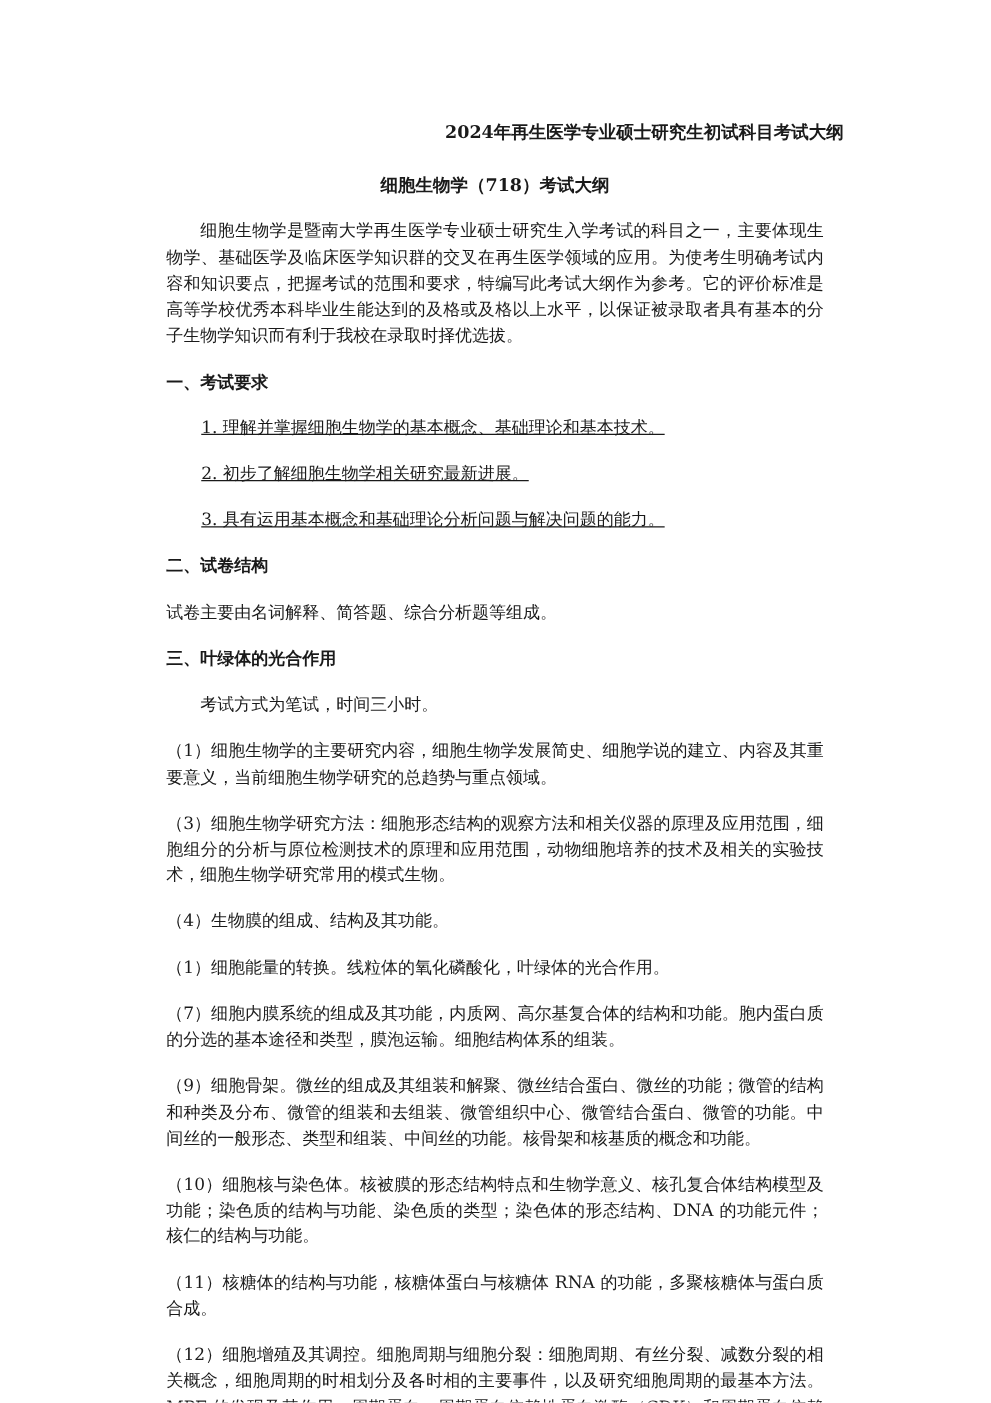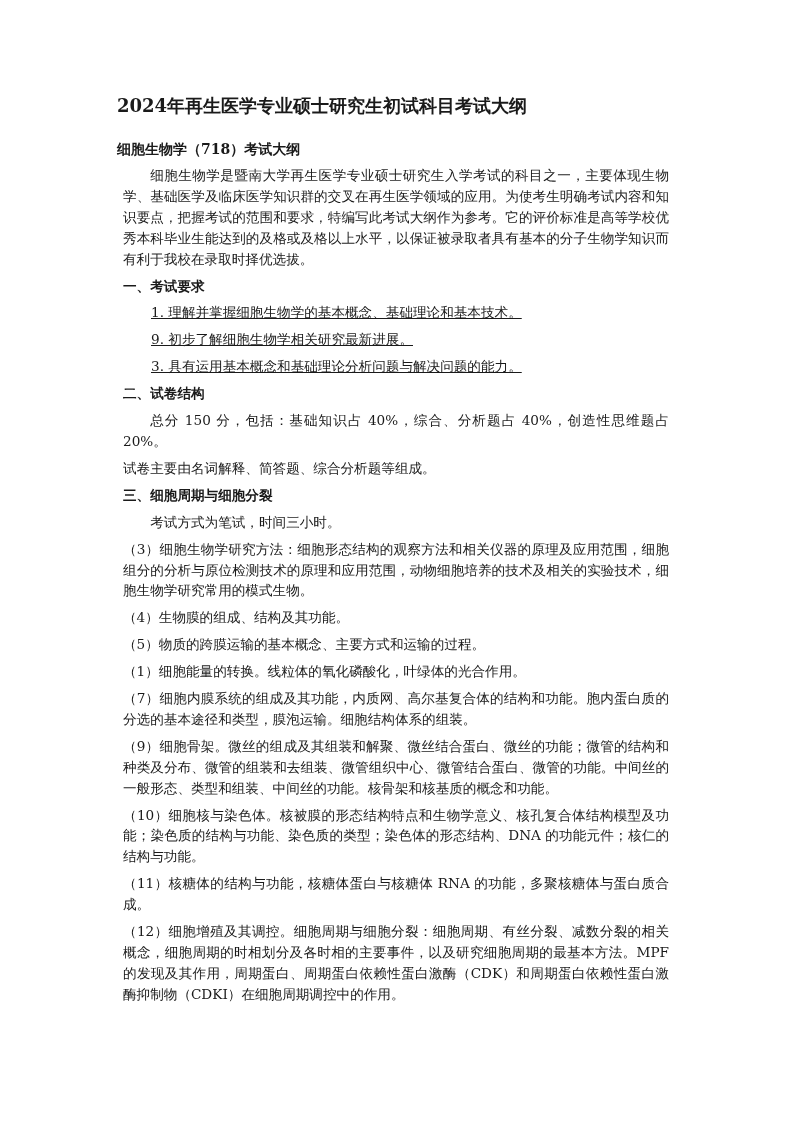"2024年再生医学专业硕士研究生初试科目考试大纲" .doc-title { font-size: 18px -> 14px; text-align: left -> right }
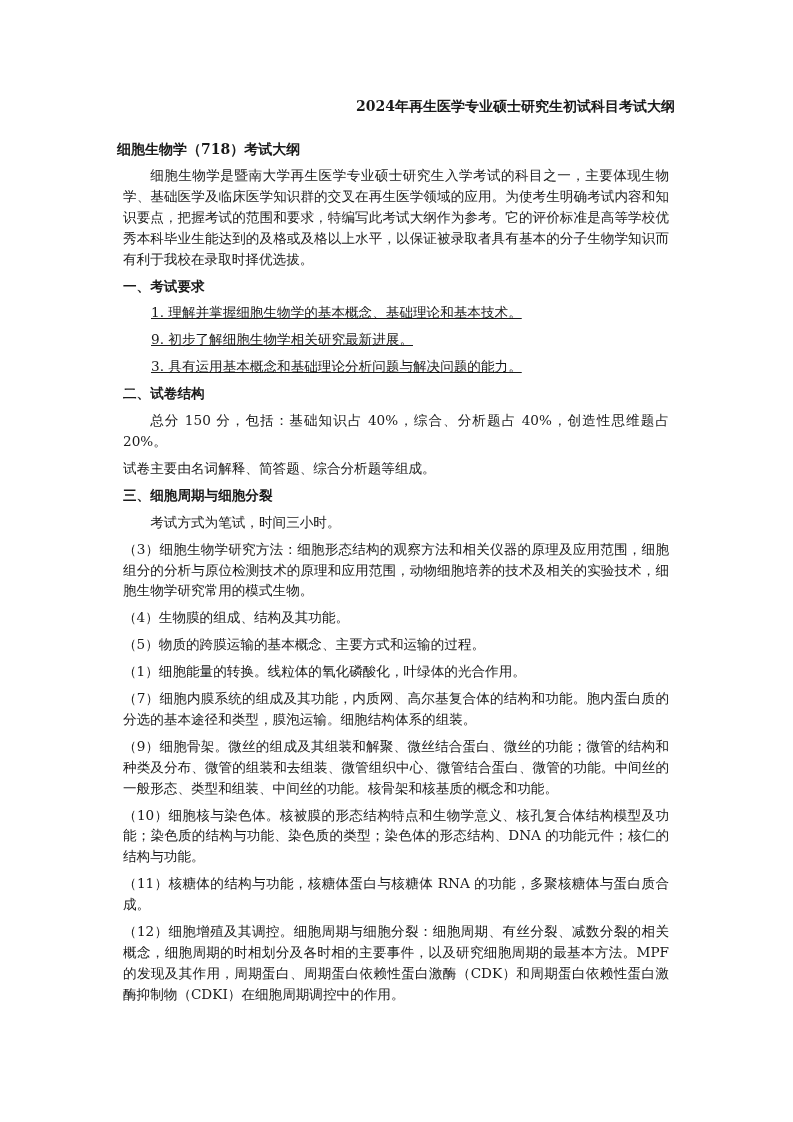"细胞生物学（718）考试大纲" .sub-title { text-align: none -> center }
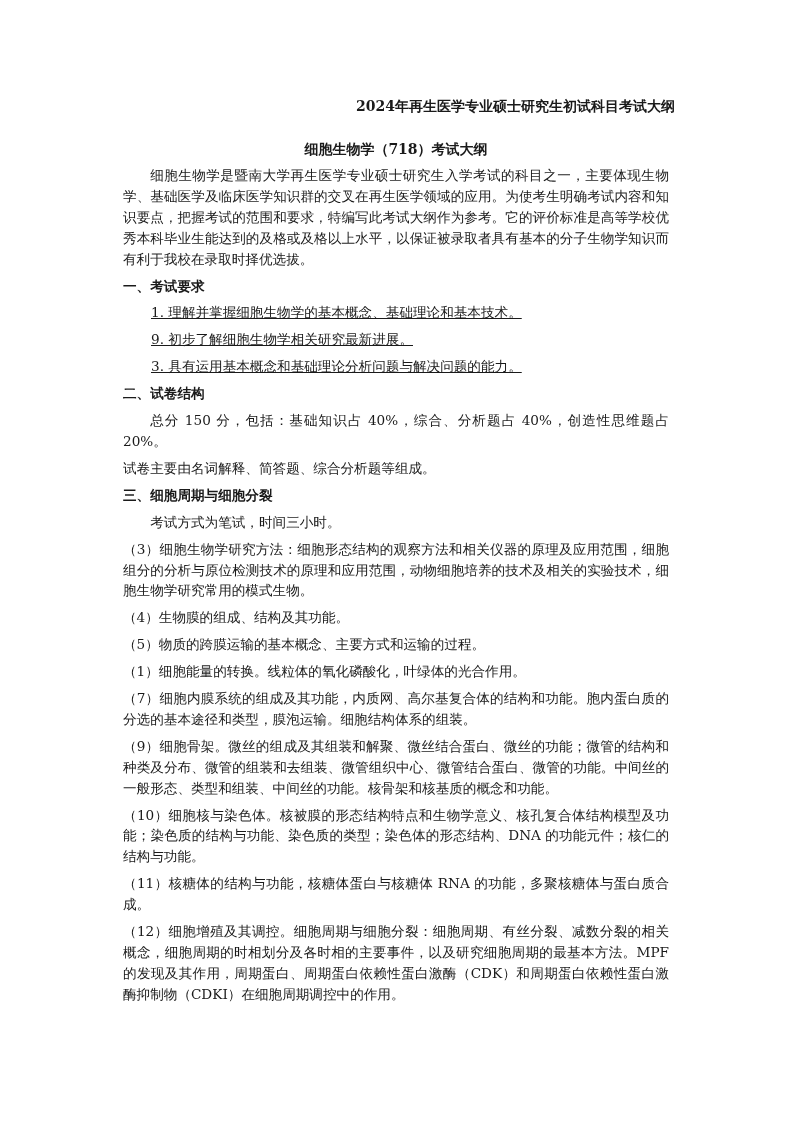"细胞生物学是暨南大学再生医学专业硕士研究生入学考试的科目之一，主要体现生物学、基" p { margin: 6px -> 16px }
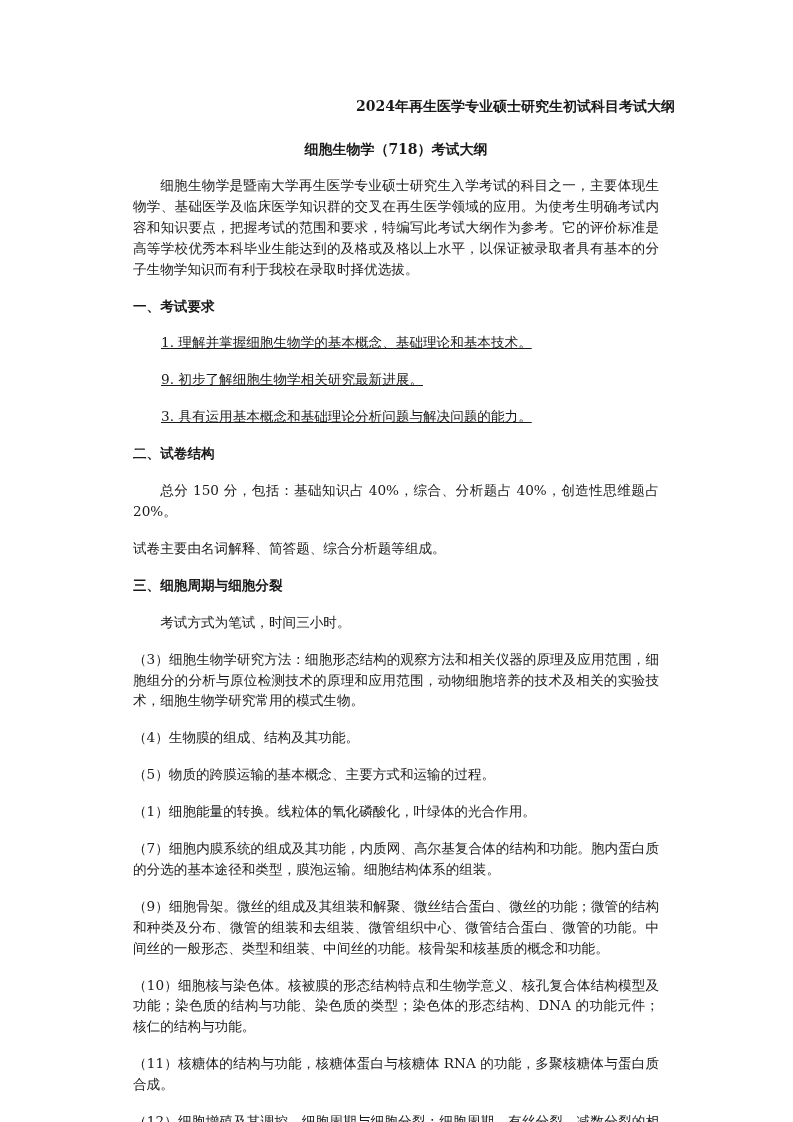"9. 初步了解细胞生物学相关研究最新进展。" p.num-item { text: 9 -> 2 }
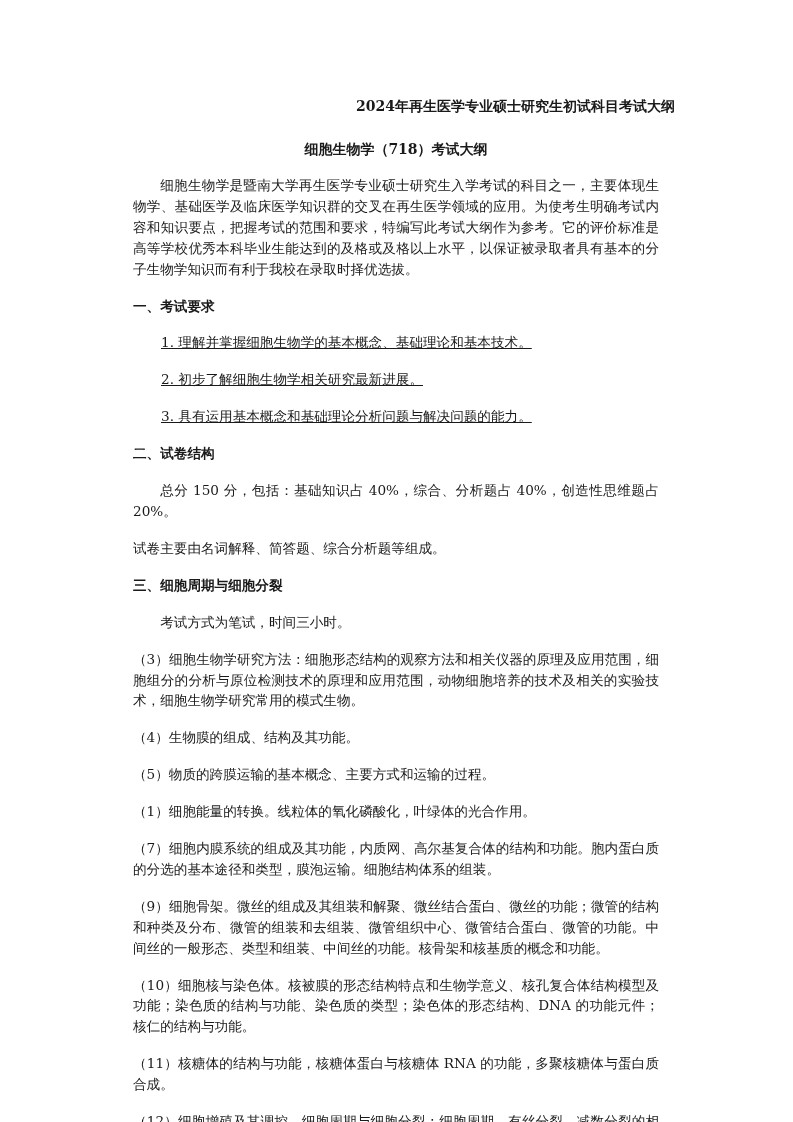"总分 150 分，包括：基础知识占 40%，综合、分析题占" p.indent { html: <p>总分 150 分，包括：基础知识占 40%，综合、分析题占 40%，创造性思维题占 20%。</p> -> none }
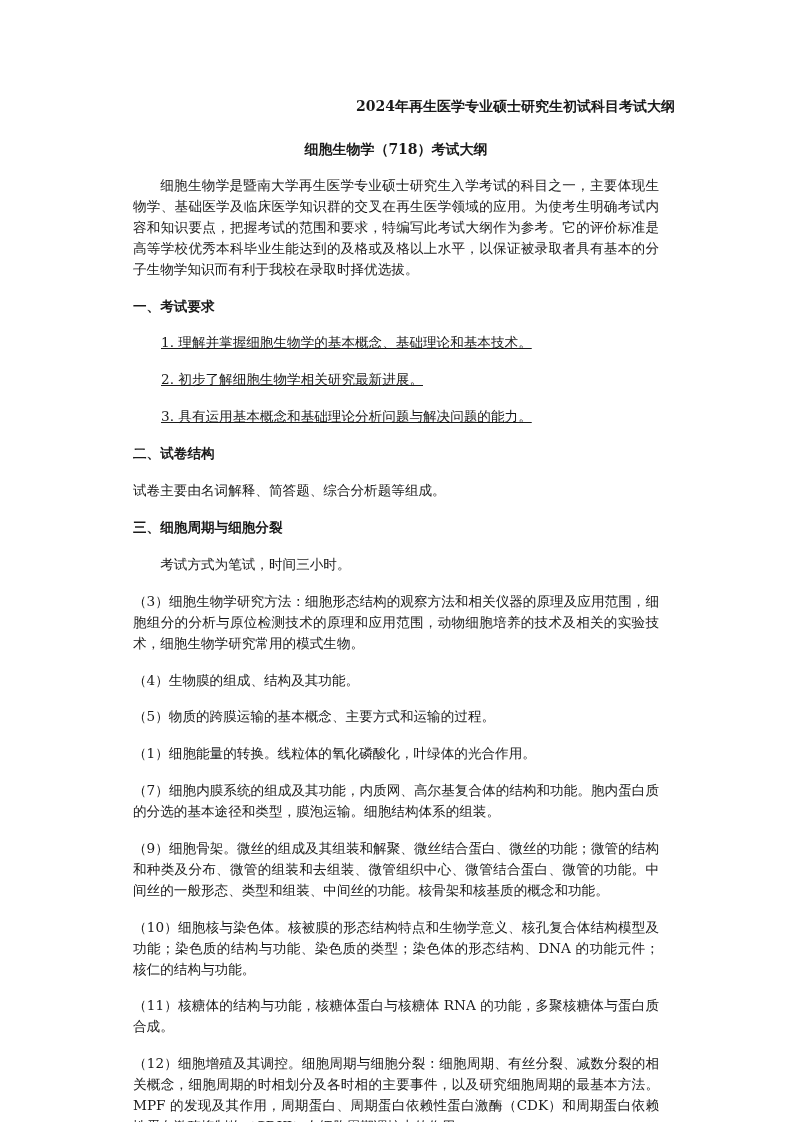"三、细胞周期与细胞分裂" p.h { text: 细胞周期与细胞分裂 -> 叶绿体的光合作用 }
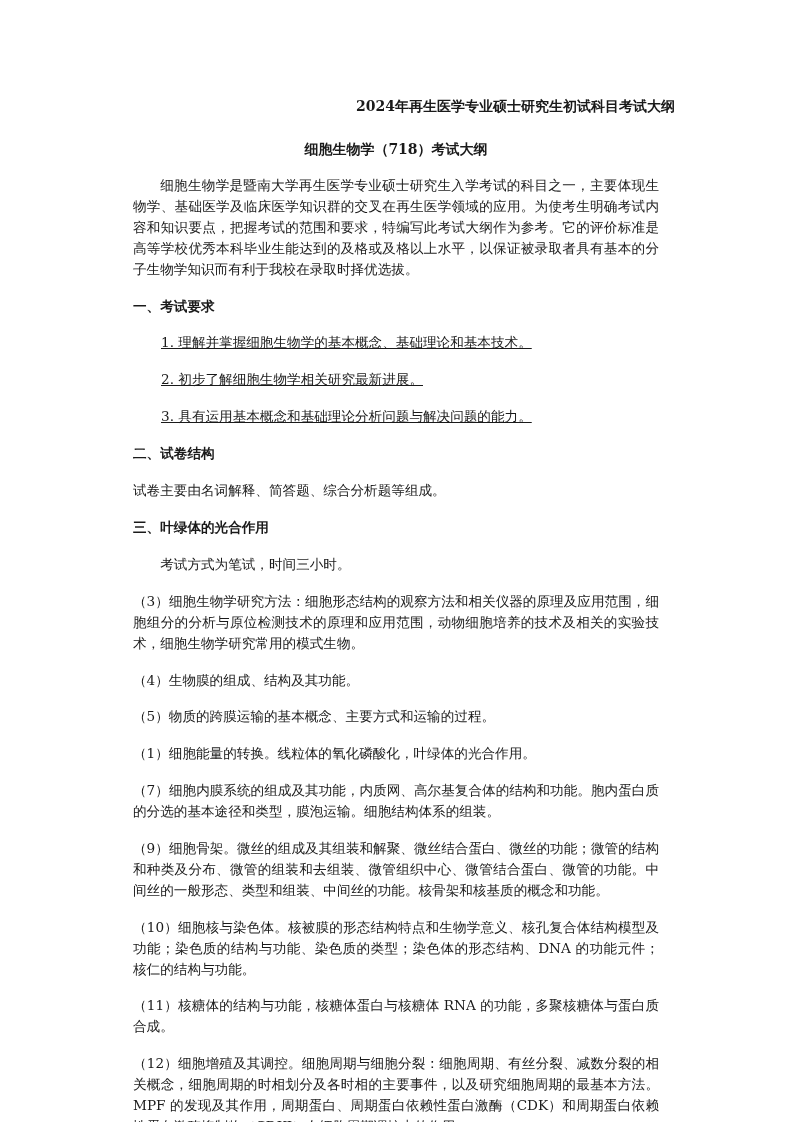"（1）细胞生物学的主要研究内容，细胞生物学发展简史、细胞学说的建立、内容及其重要" p.para { html: none -> <p>（1）细胞生物学的主要研究内容，细胞生物学发展简史、细胞学说的建立、内容及其重要意义，当前细胞生物学研究的总趋势与重点领域。</p> }
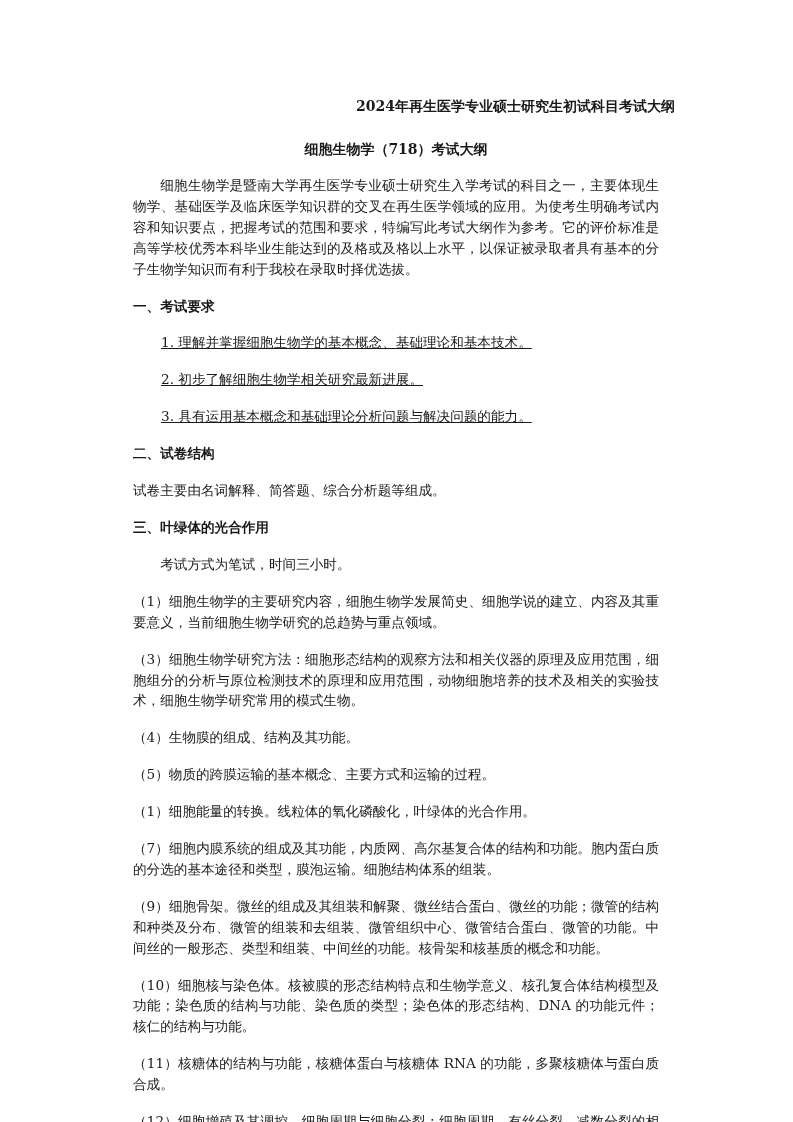"（5）物质的跨膜运输的基本概念、主要方式和运输的过程。" p.para { html: <p>（5）物质的跨膜运输的基本概念、主要方式和运输的过程。</p> -> none }
